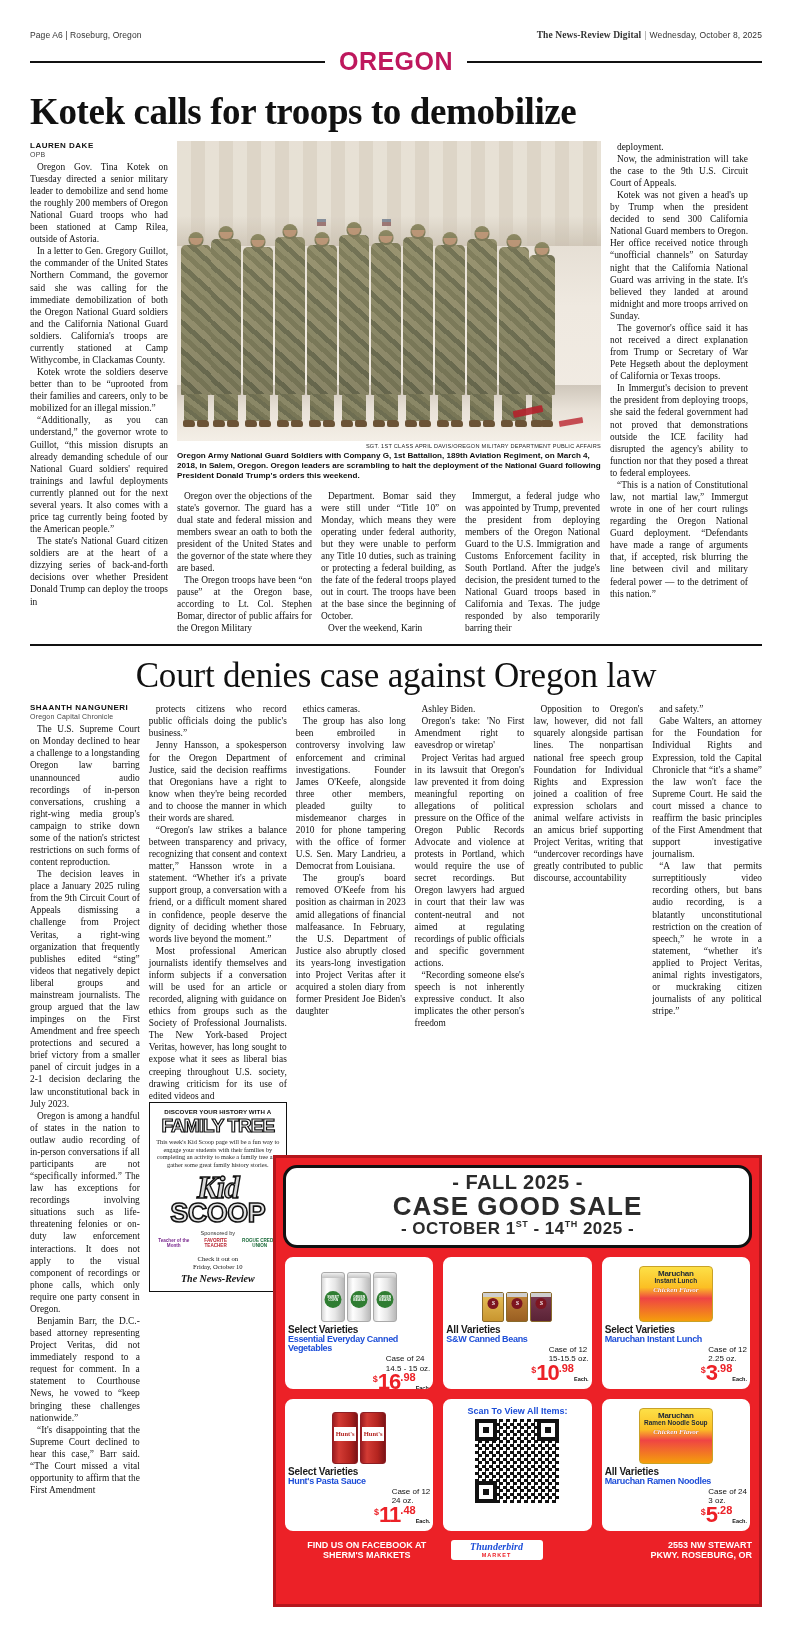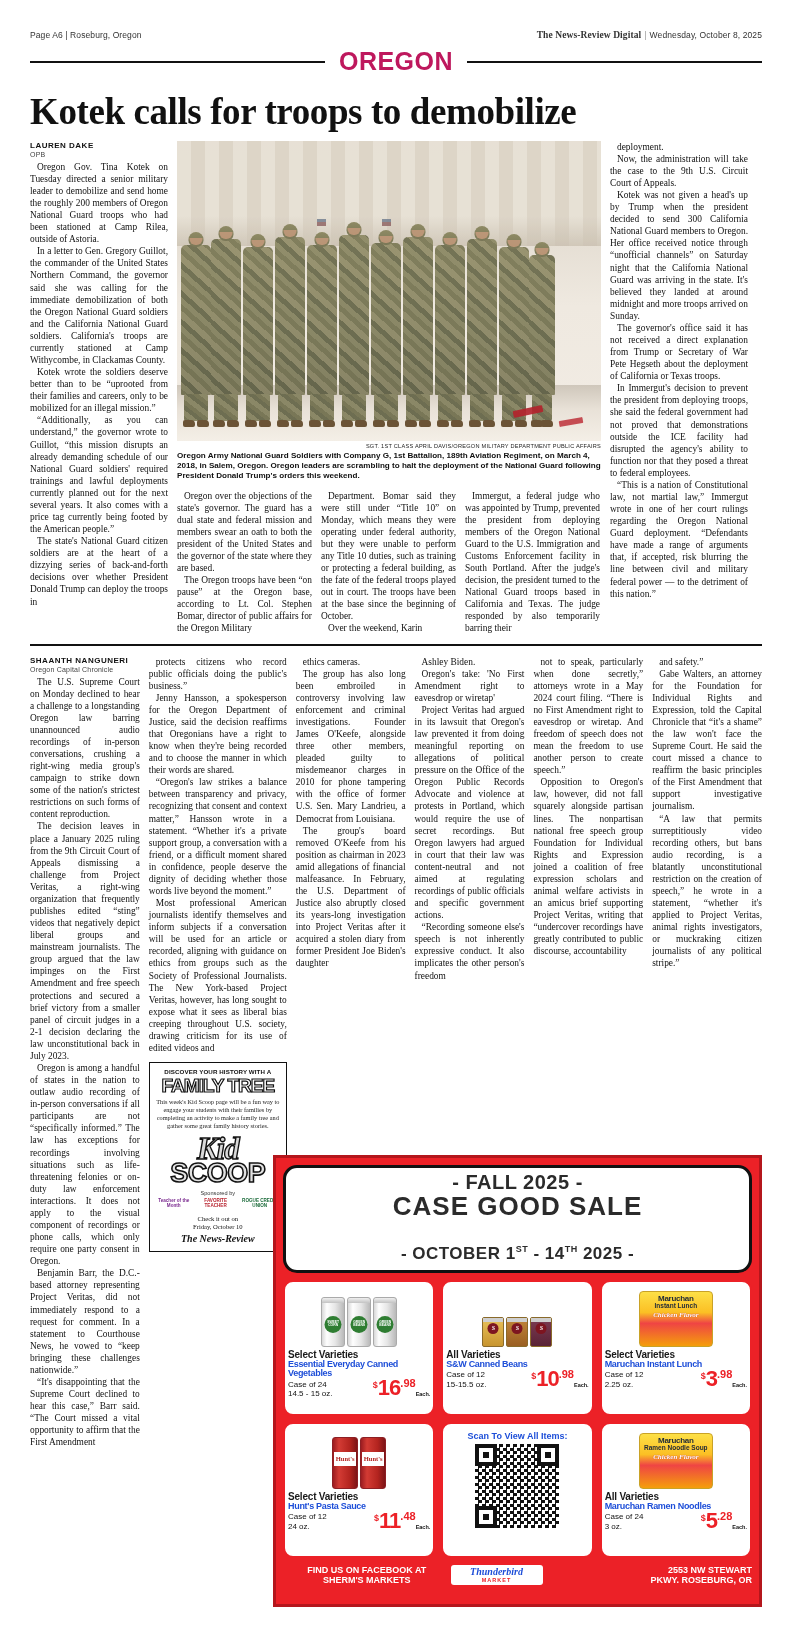"Court denies case against Oregon" h2.headline2 { html: none -> <h2>Court denies case against Oregon law</h2> }
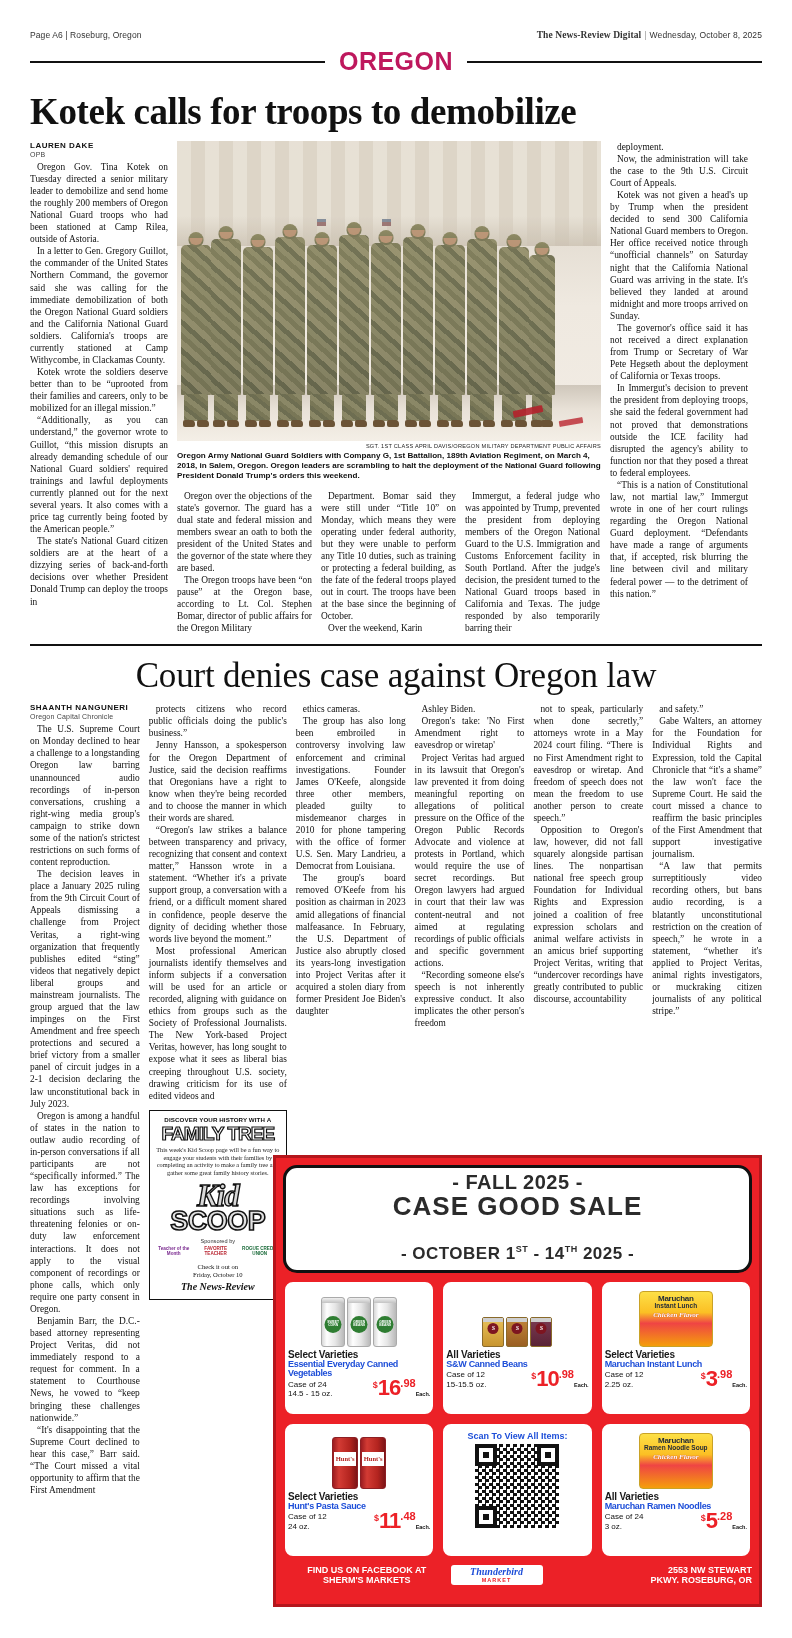"not to speak, particularly when" p.first { html: <p>not to speak, particularly when done secretly,” attorneys wrote in a May 2024 court filing. “There is no First Amendment right to eavesdrop or wiretap. And freedom of speech does not mean the freedom to use another person to create speech.”</p> -> none }
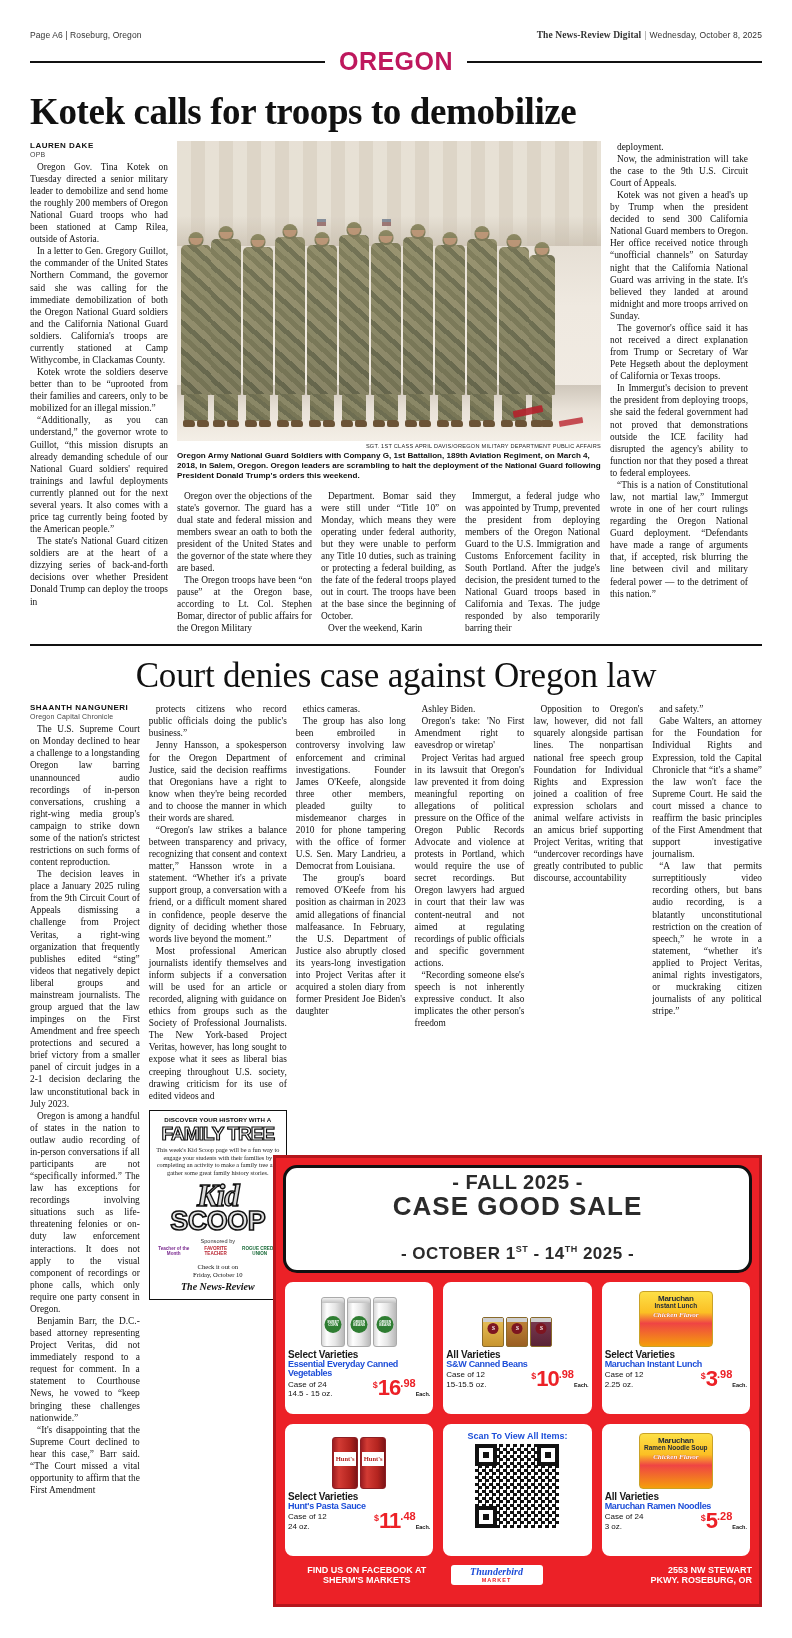"FAMILY TREE" .kidscoop { margin-top: 8px -> none }
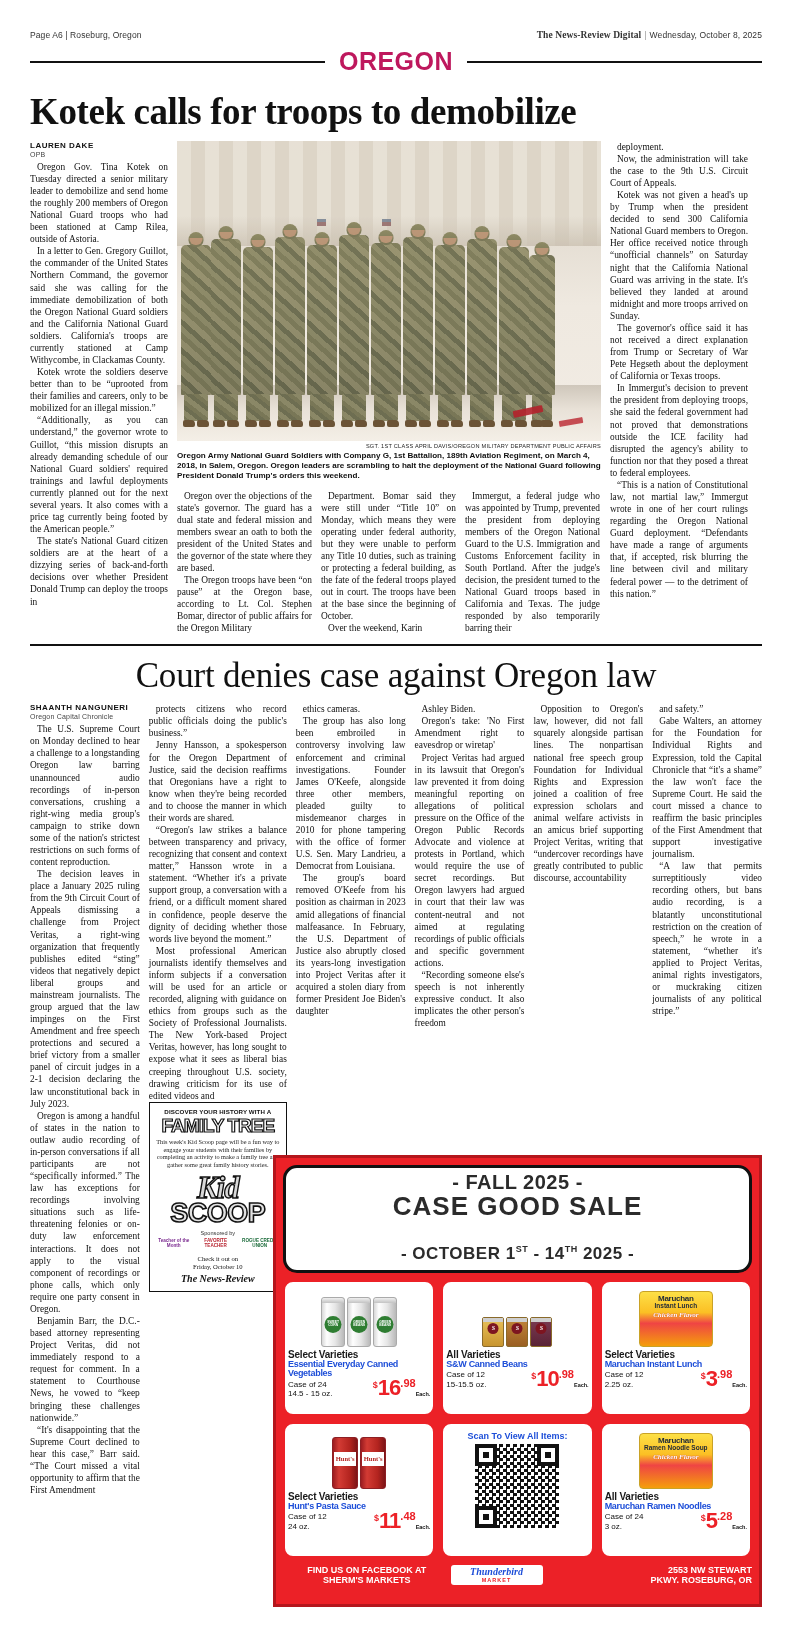"- OCTOBER 1ST - 14TH" .ad-l3 { margin-top: 25px -> none }
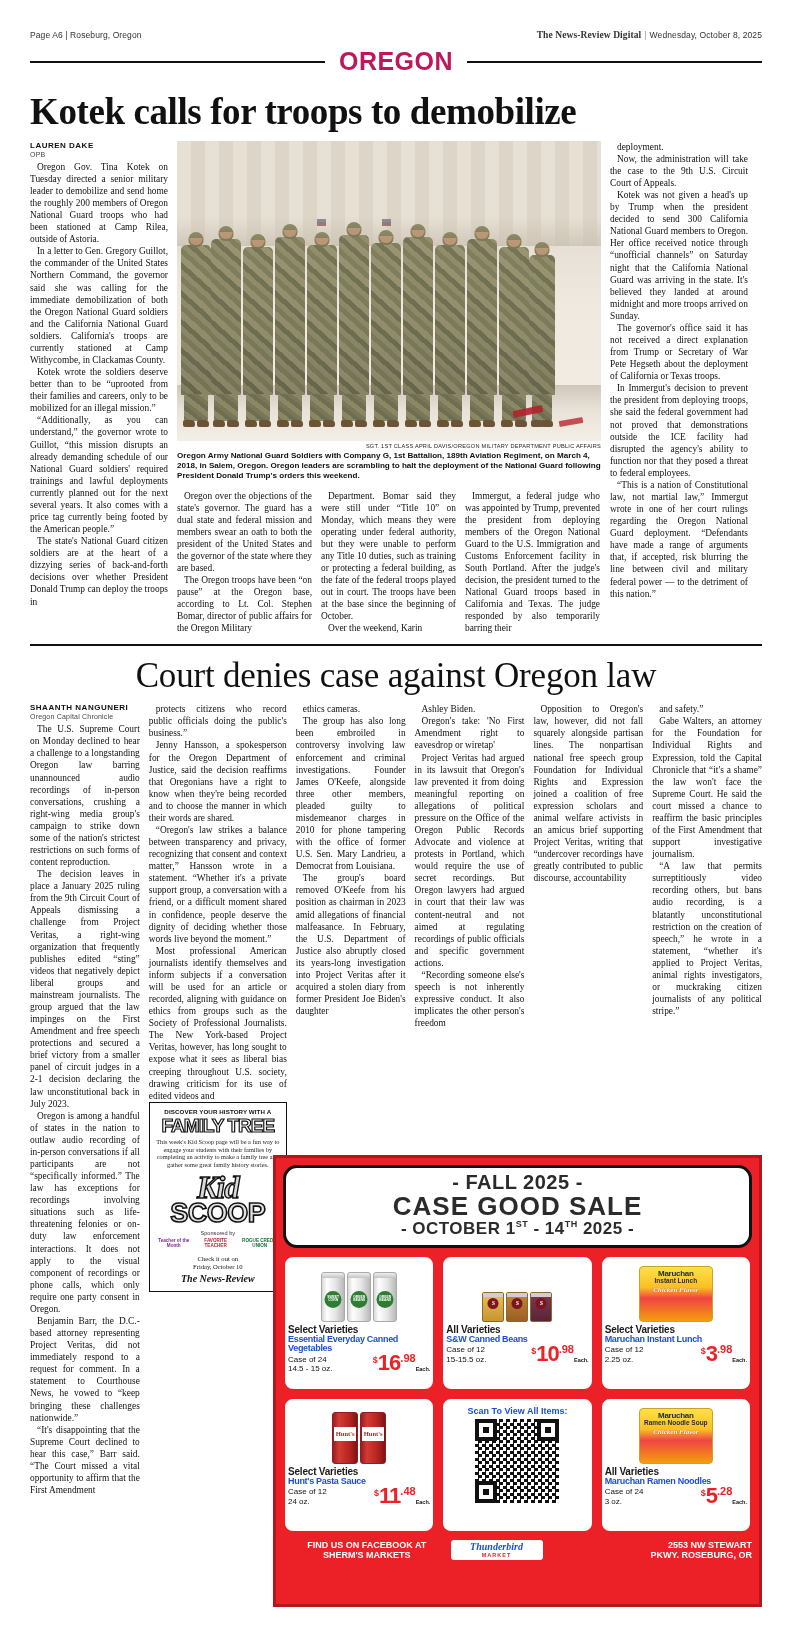"Case of 12" .p-bot { flex-direction: none -> column }
